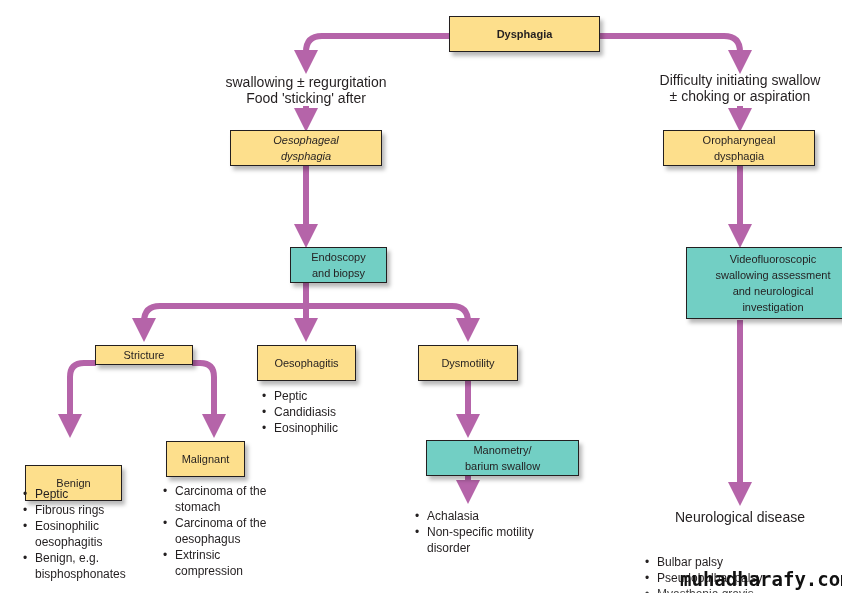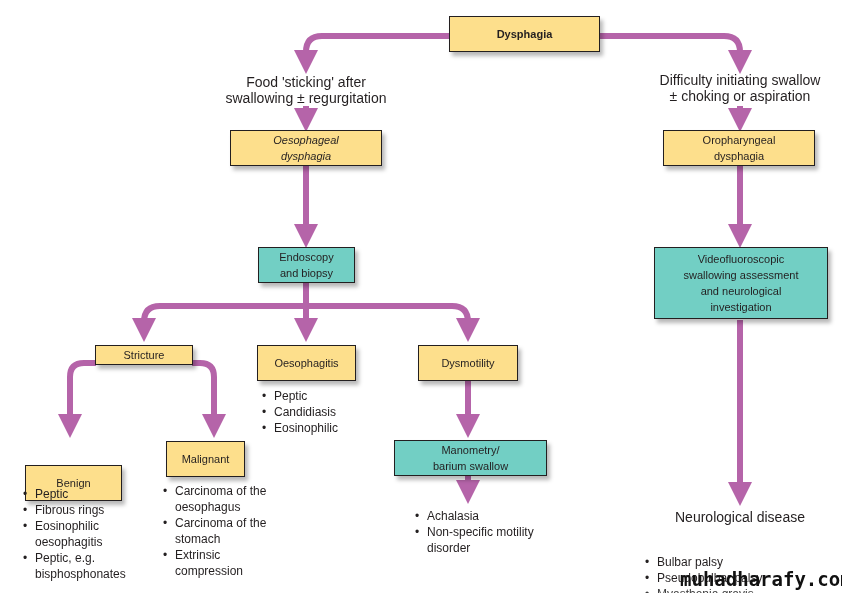"Food 'sticking' after" div { order: before "swallowing ± regurgitation" -> after "swallowing ± regurgitation" }
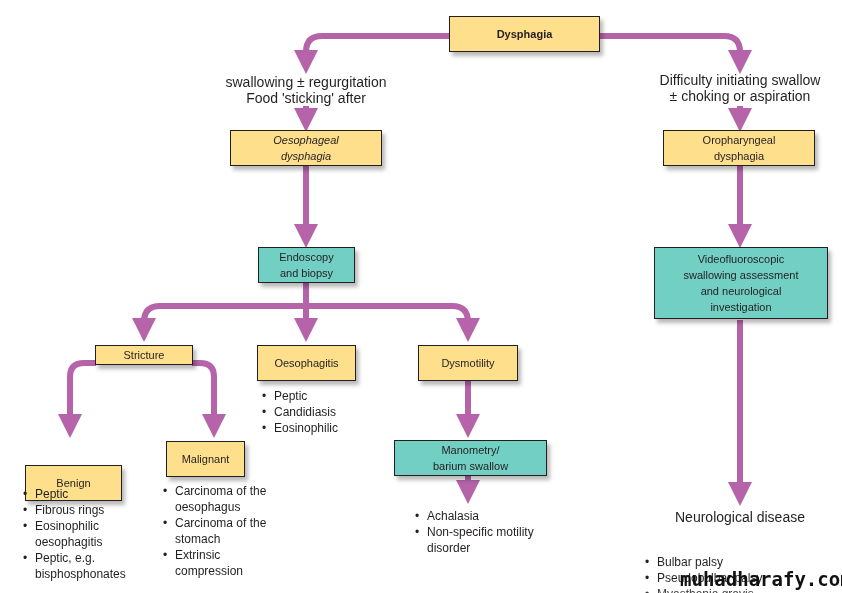"Endoscopy" .teal { margin-left: none -> 32px }
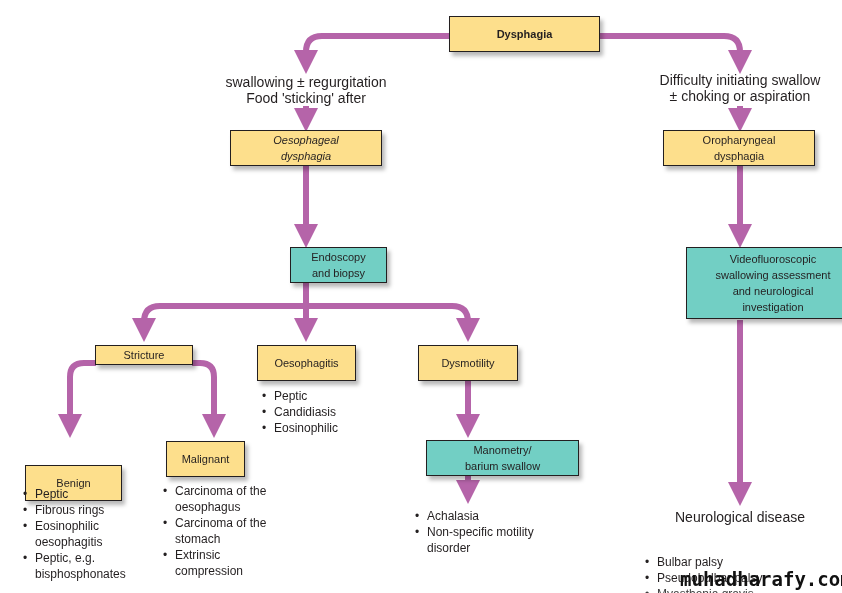"Carcinoma of the oesophagus" li { order: before "Carcinoma of the stomach" -> after "Carcinoma of the stomach" }
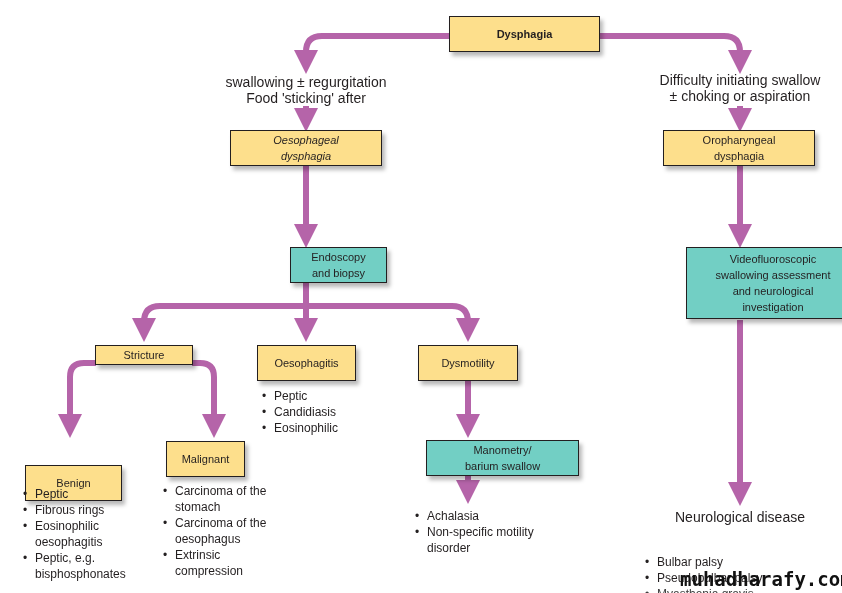"Peptic, e.g. bisphosphonates" li { text: Peptic -> Benign }
